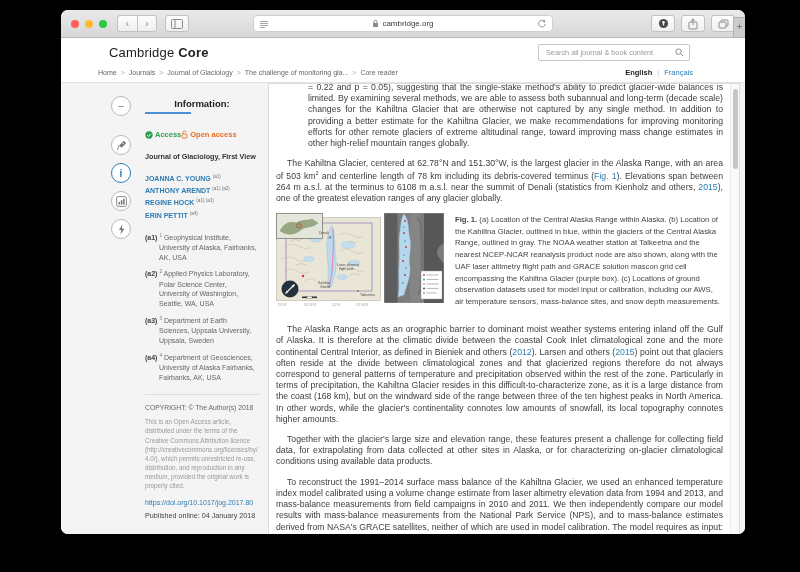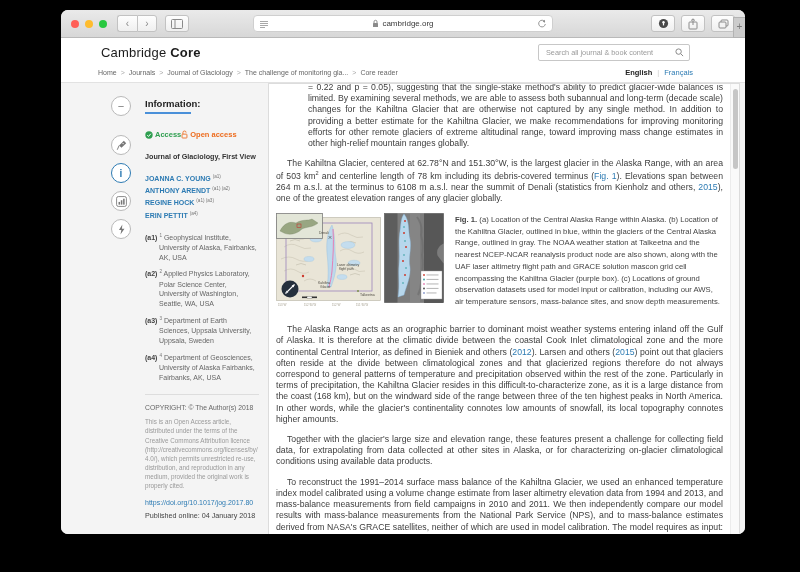"Cambridge Core" .site-header { margin-left: none -> 8px }
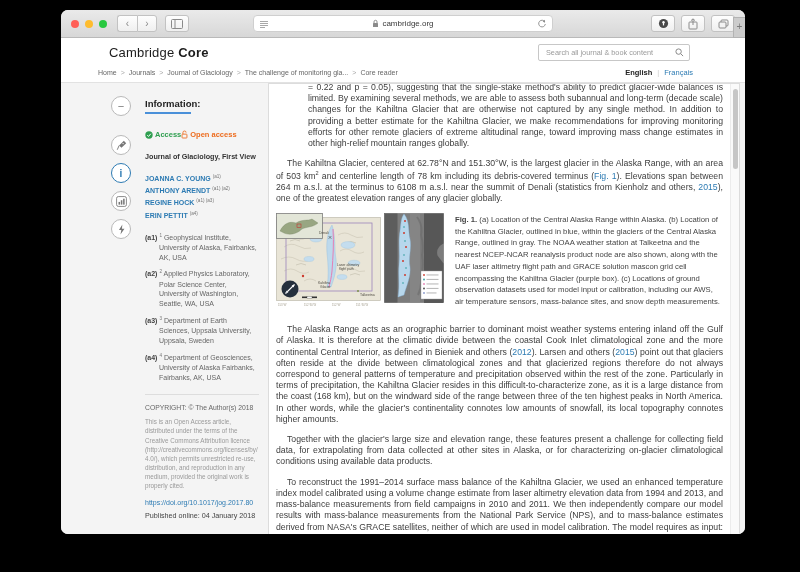"Information:" .info-title { text-align: none -> center }
